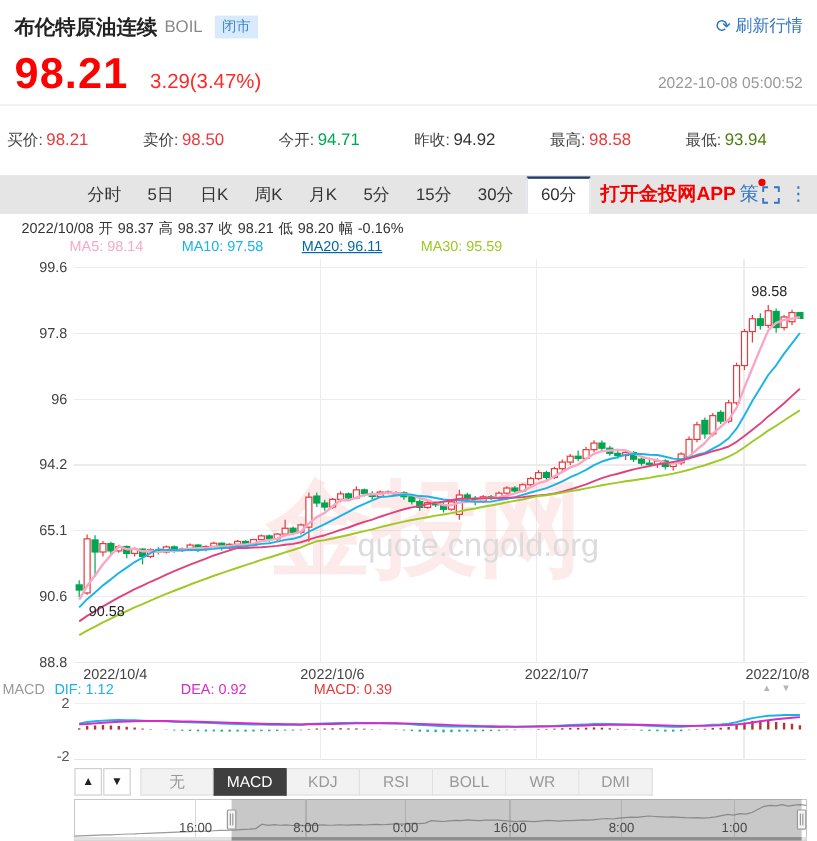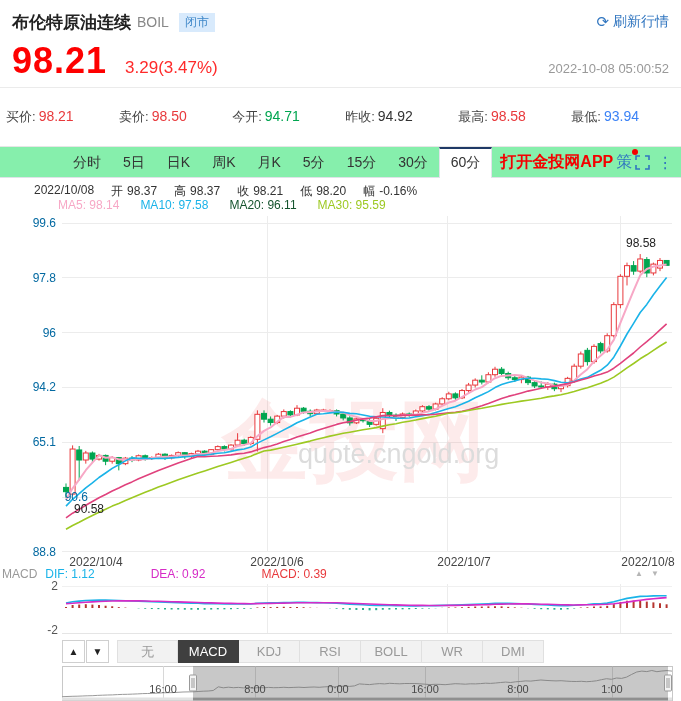"93.94" b { color: #3b82f6 -> #4d7c0f }
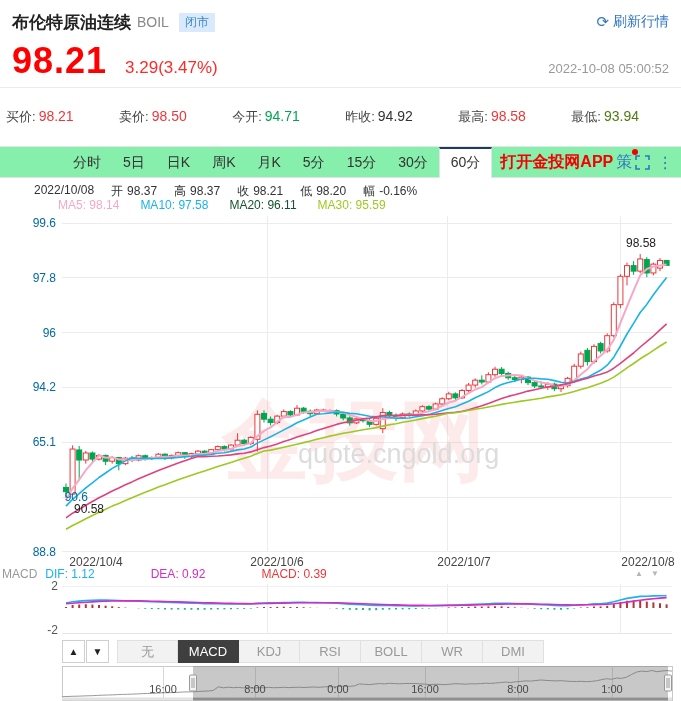"分时" .tabbar { background: #86efac -> #e5e5e5 }
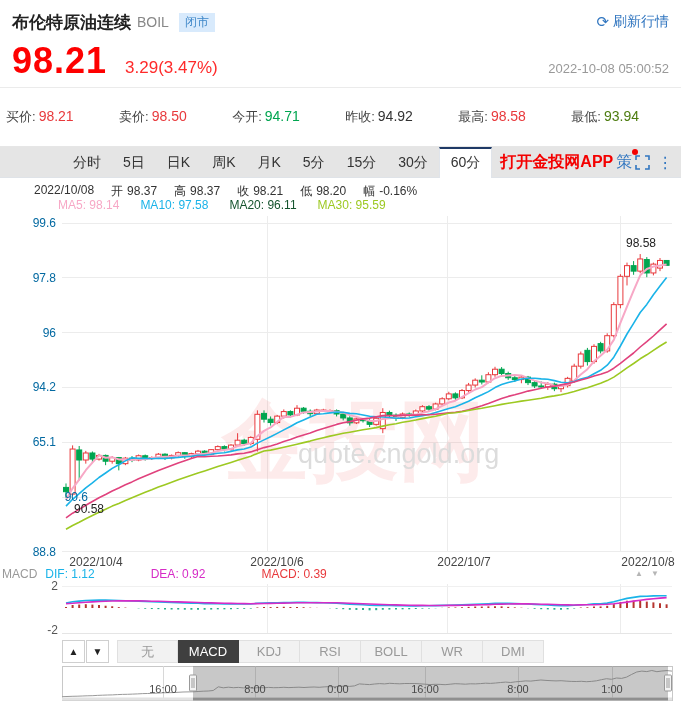"2022/10/08" .ohlc-row { align-items: none -> center; gap: 13px -> none; padding-left: 34px -> 18px }
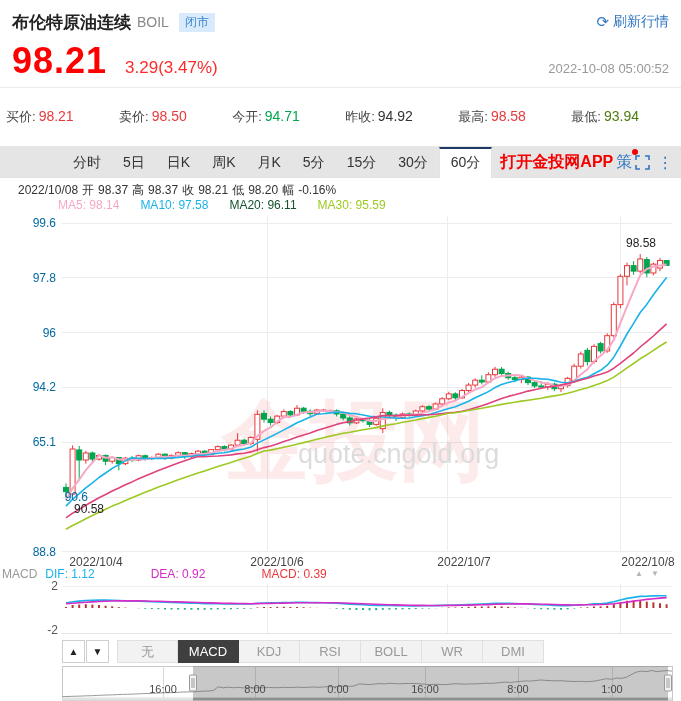"MA5: 98.14" .ma-row { gap: 21px -> 32px }
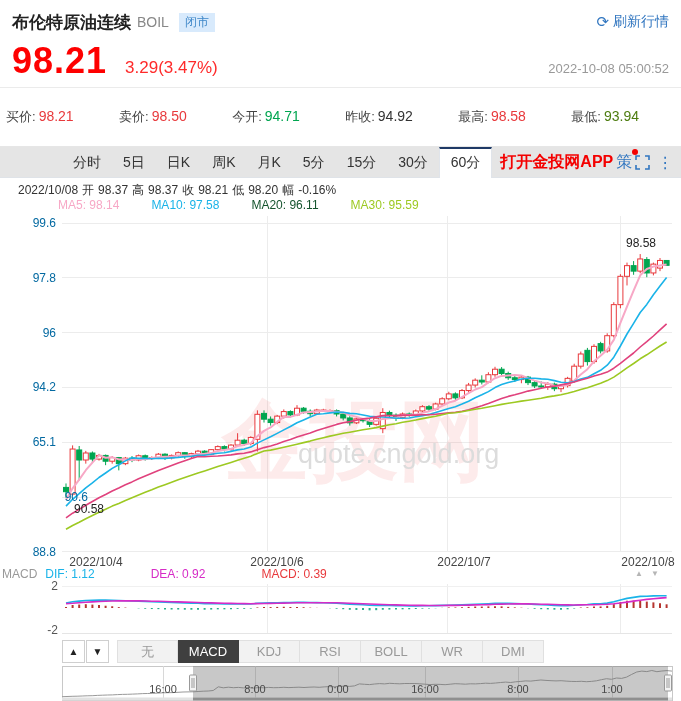"MA20: 96.11" span { color: #14532d -> #0369a1; text-decoration: none -> underline }
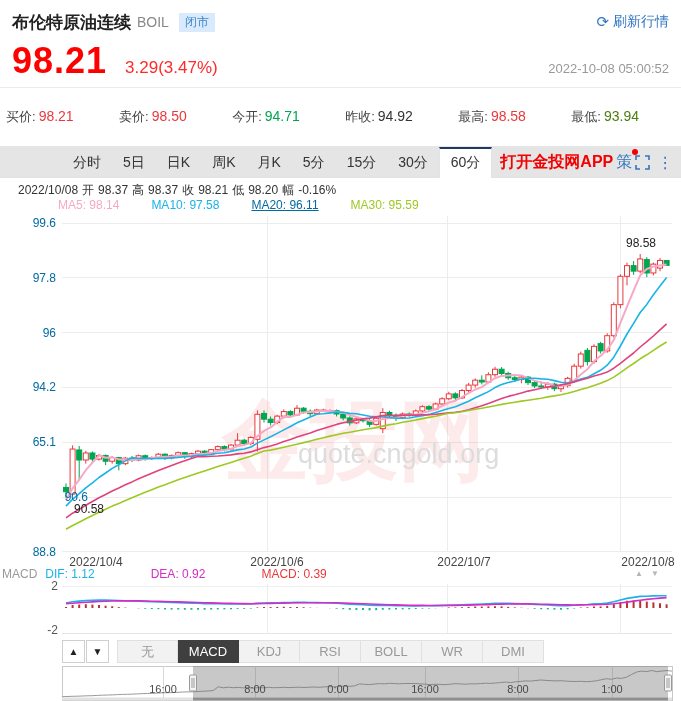"99.6" .ytick { color: #0369a1 -> #404040 }
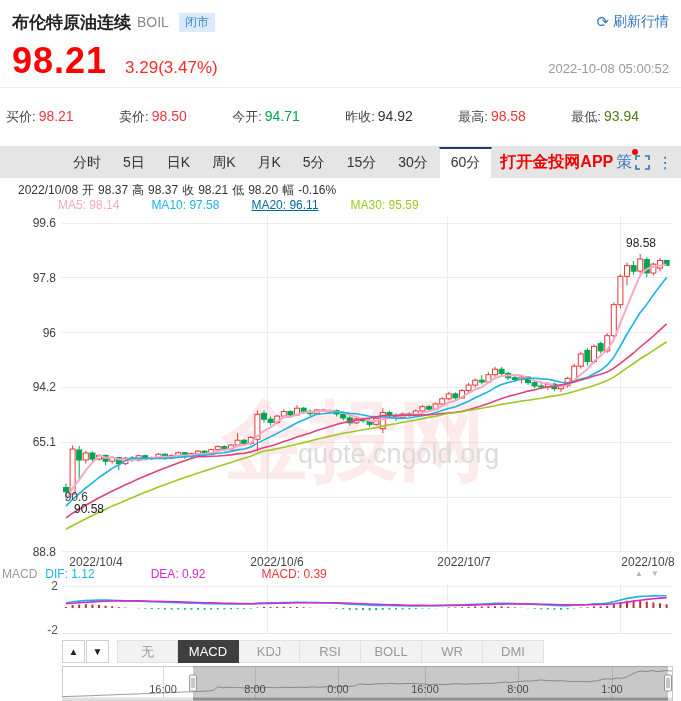"90.6" div.ytick { padding-left: 32px -> none }
